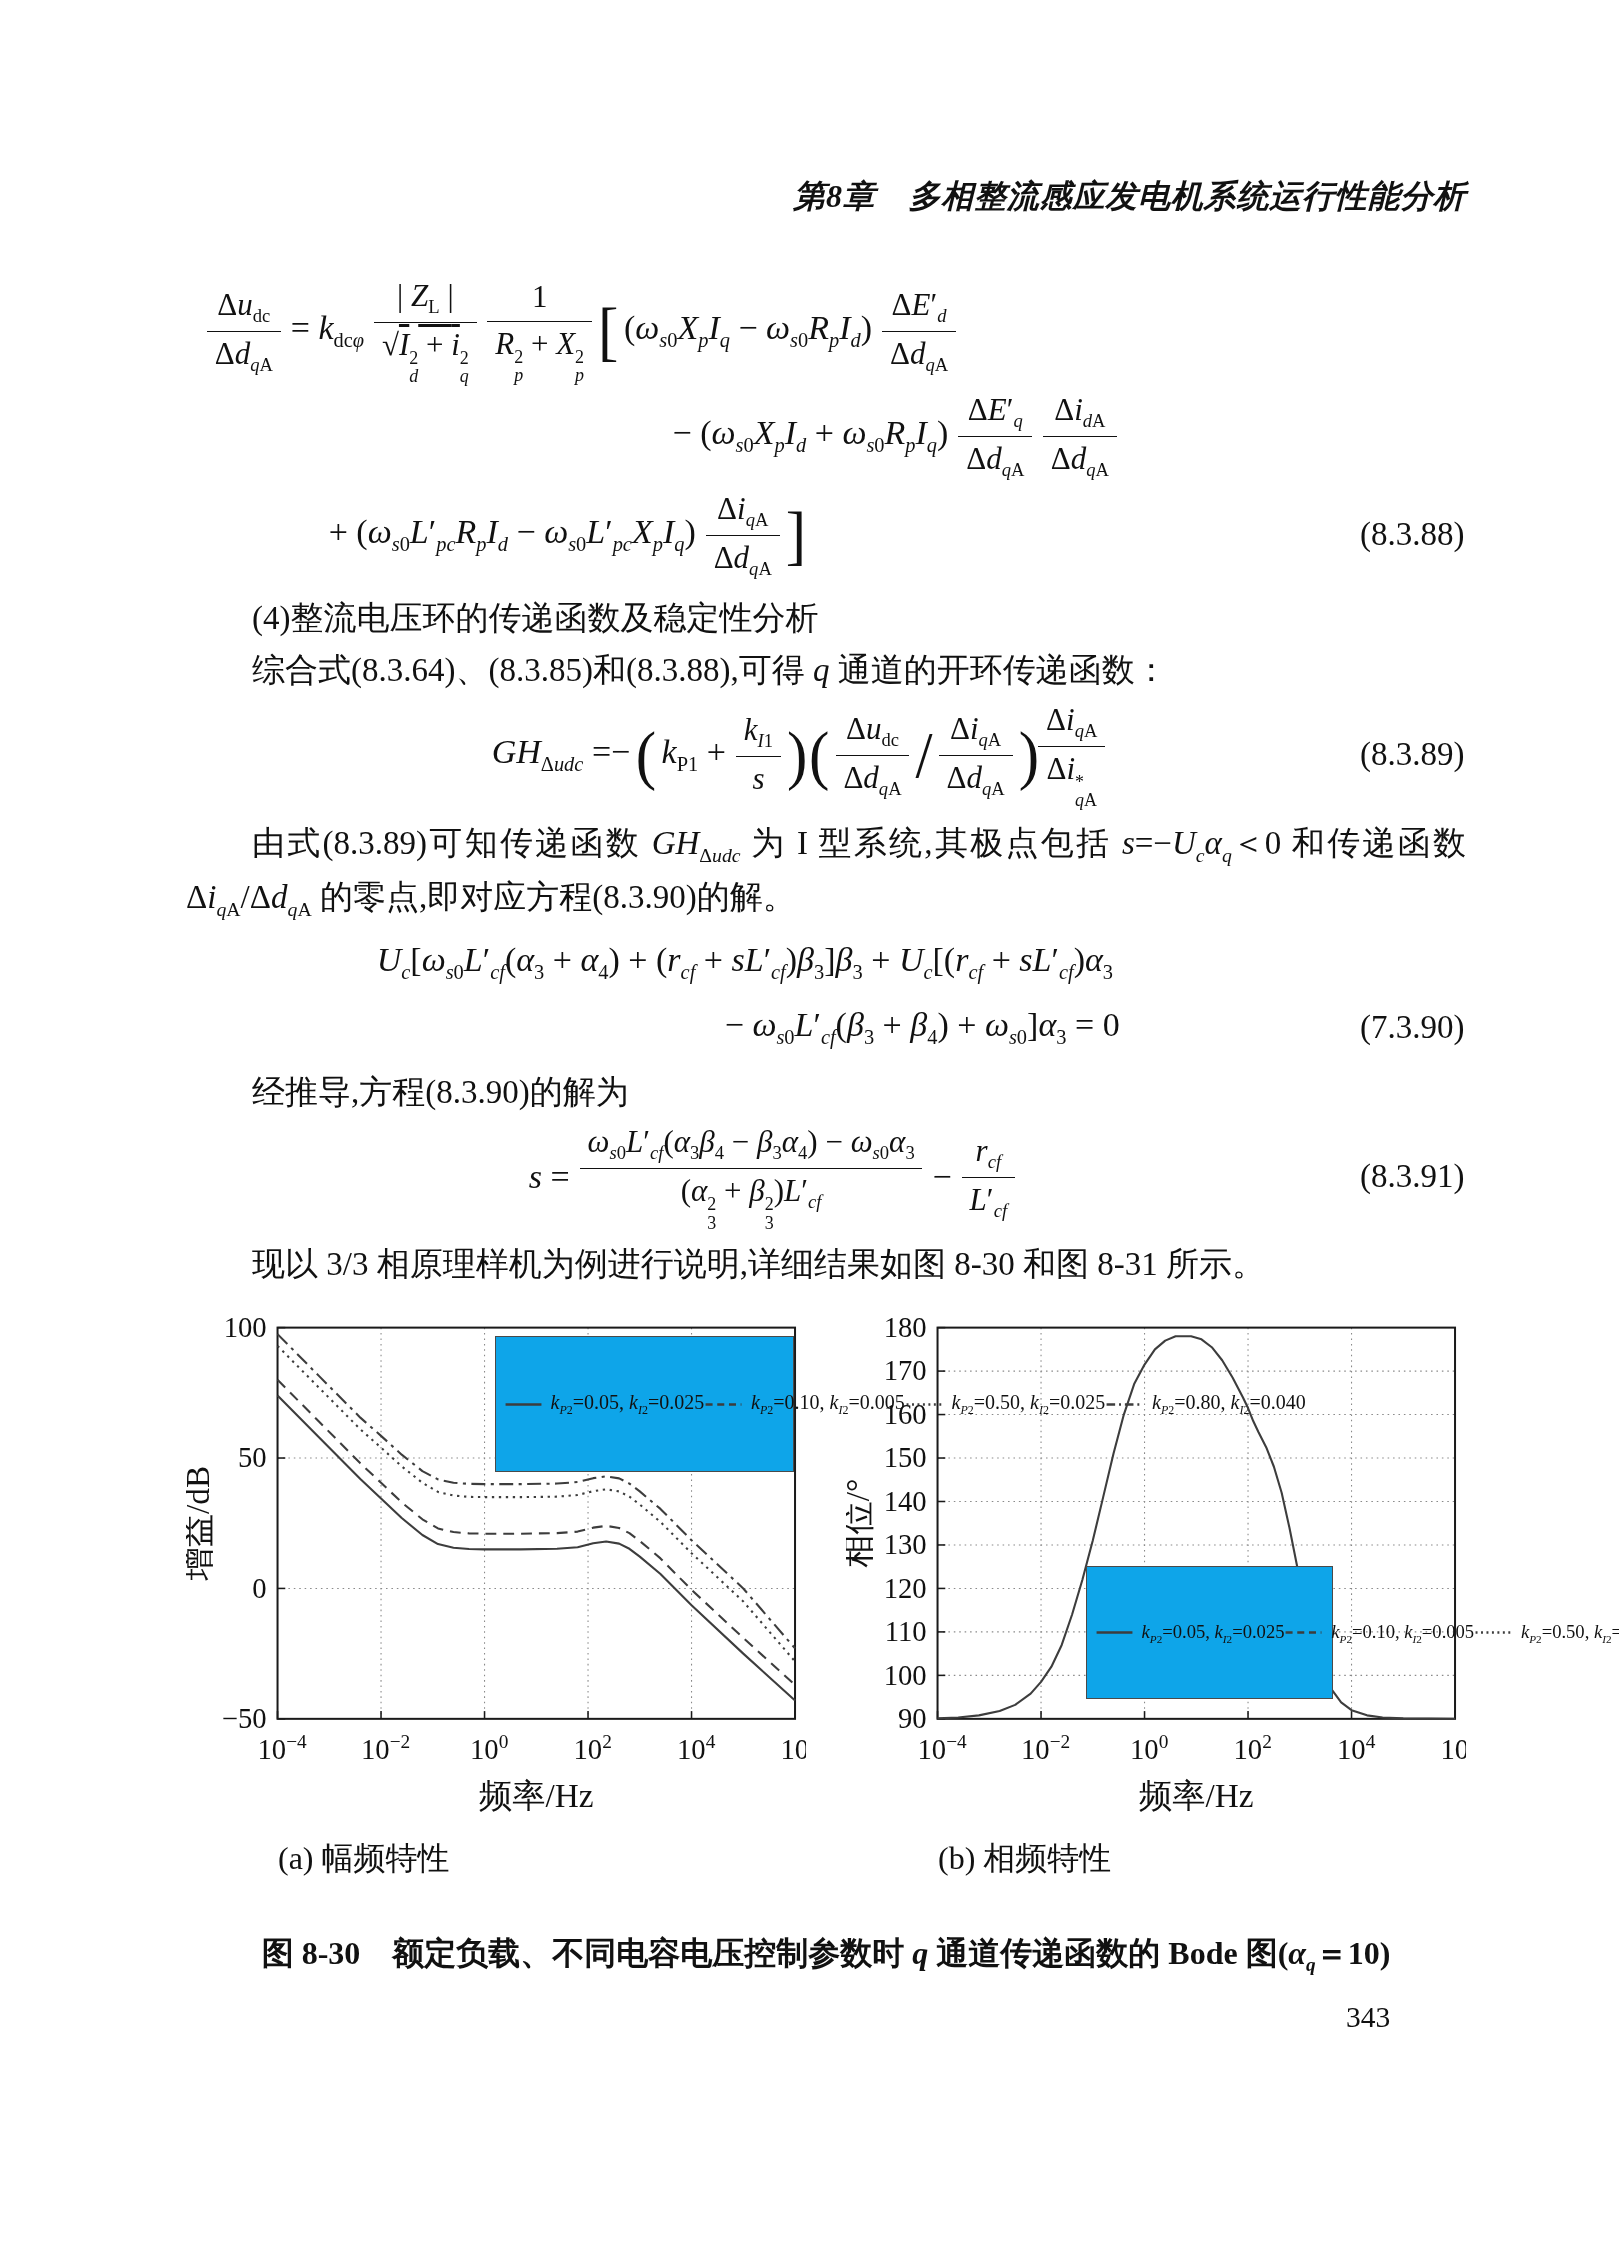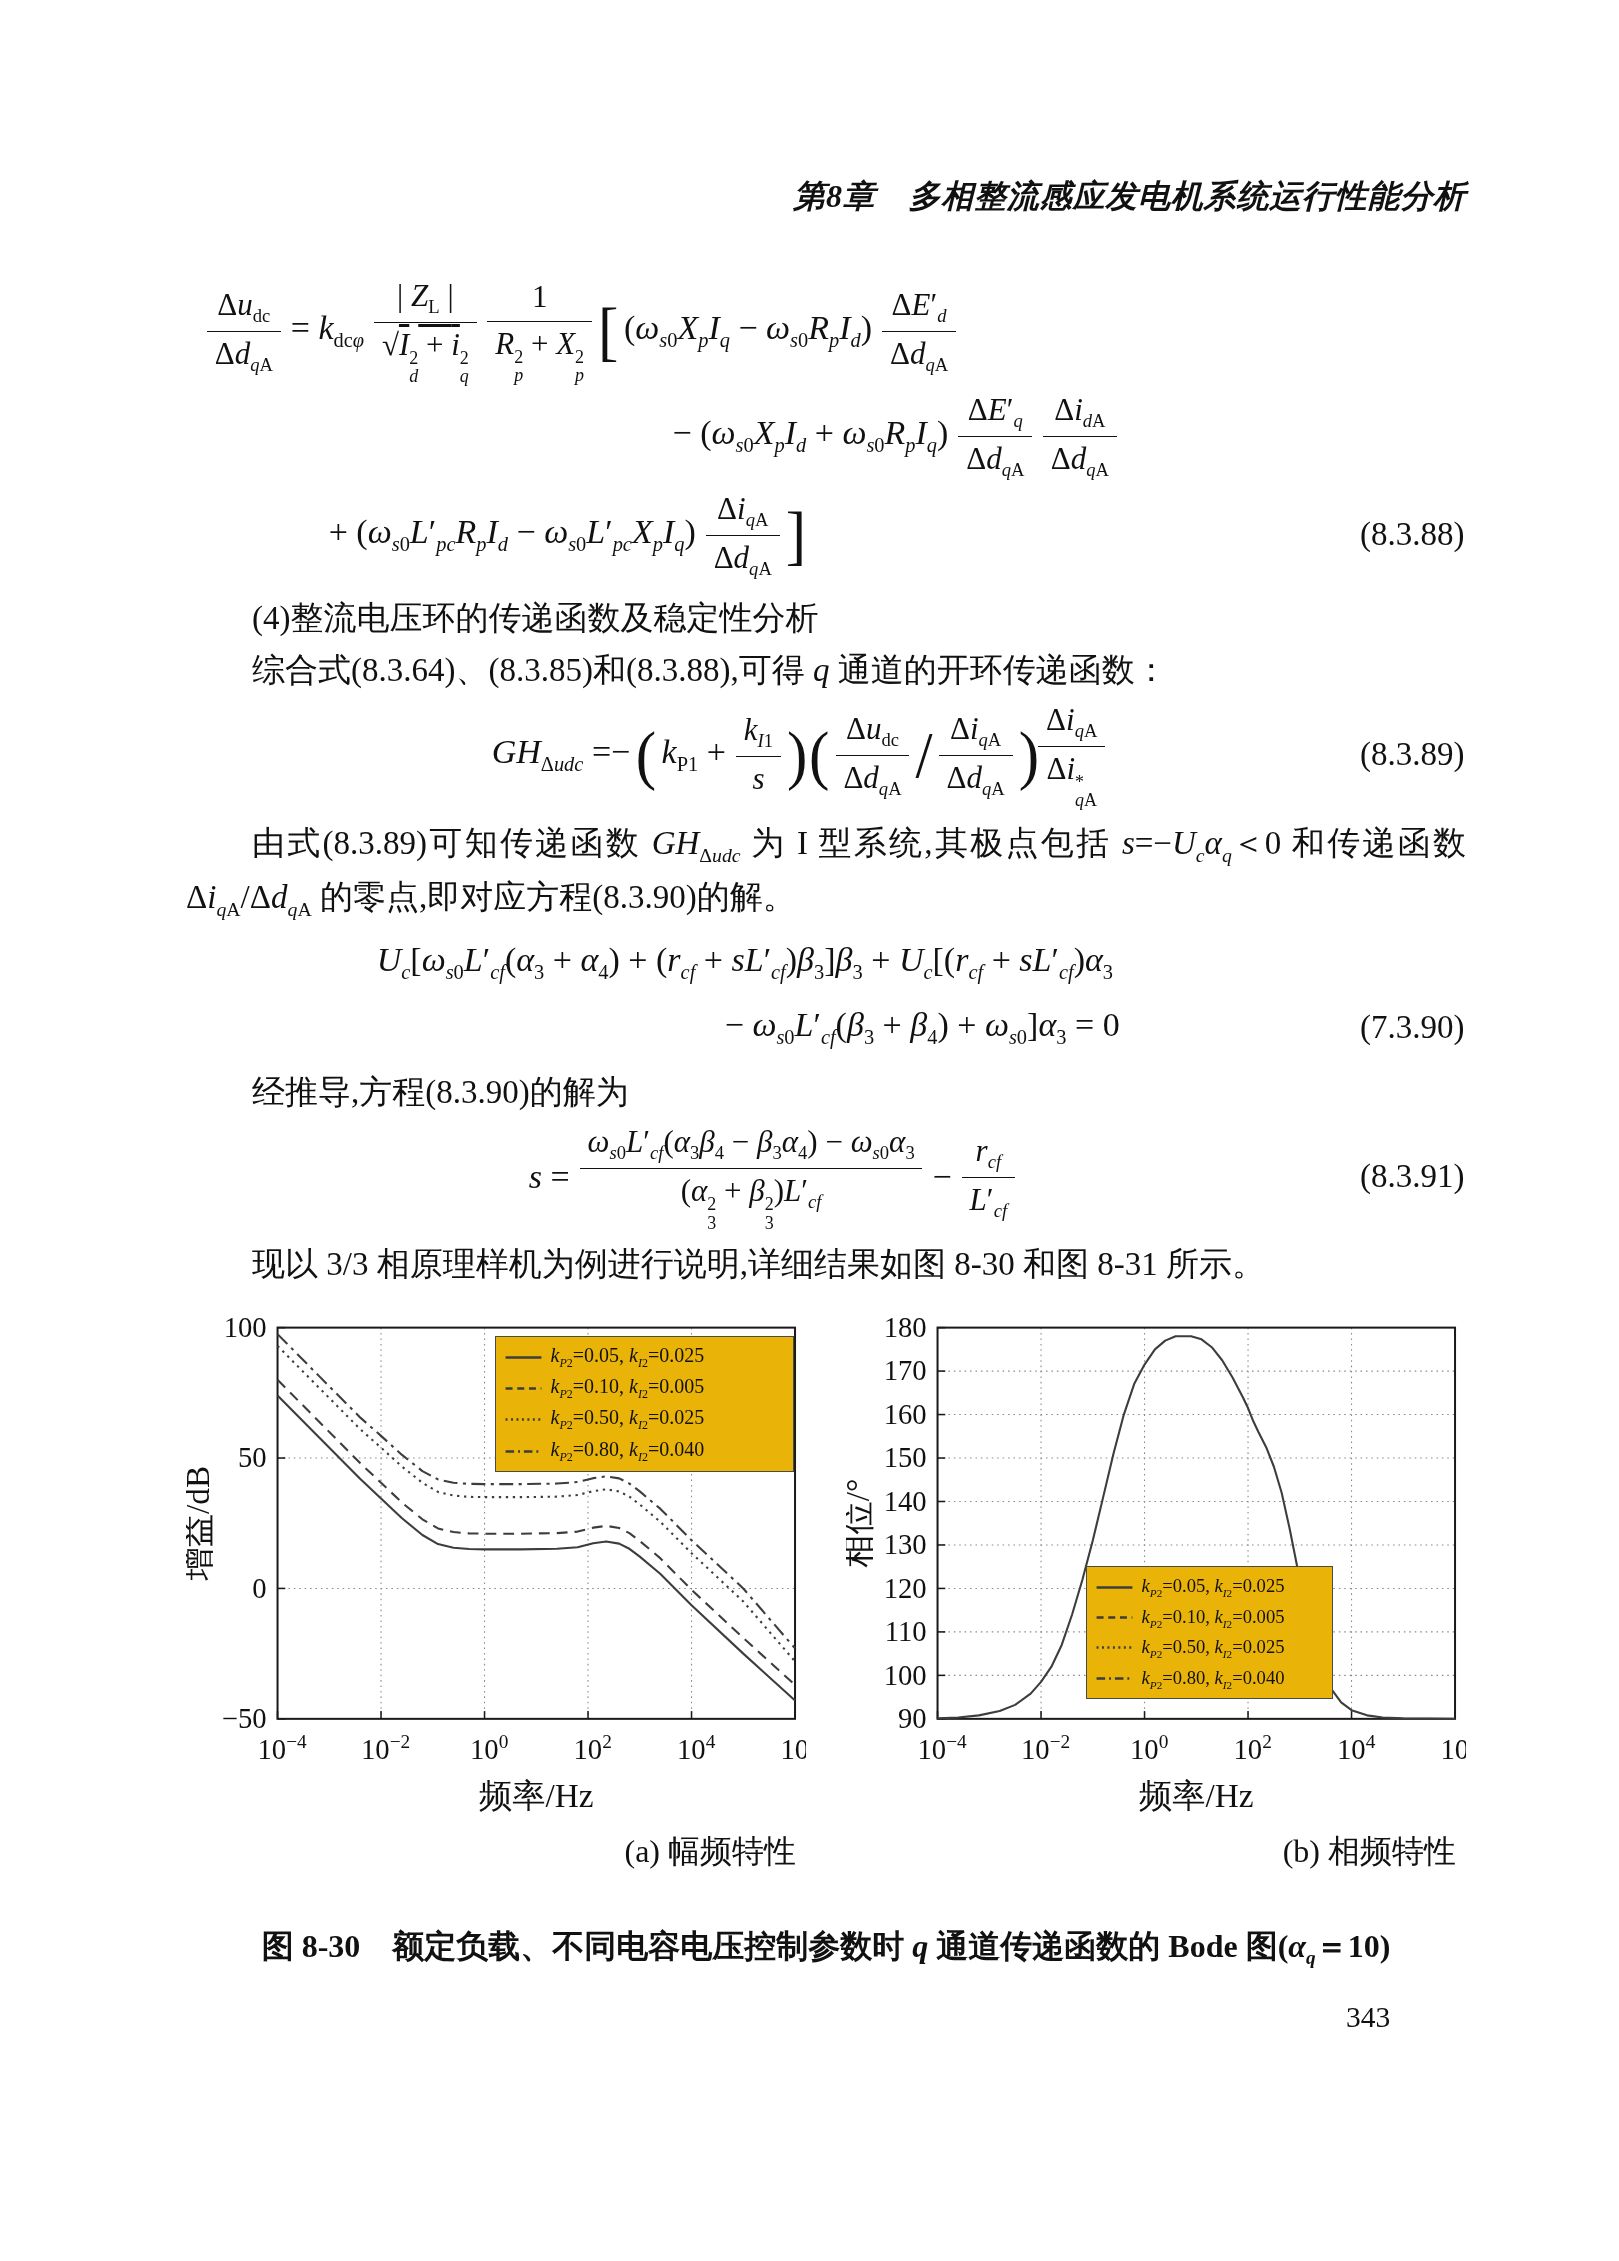"kP2=0.05, kI2=0.025" .legend { background: #eab308 -> #0ea5e9; flex-direction: column -> row }
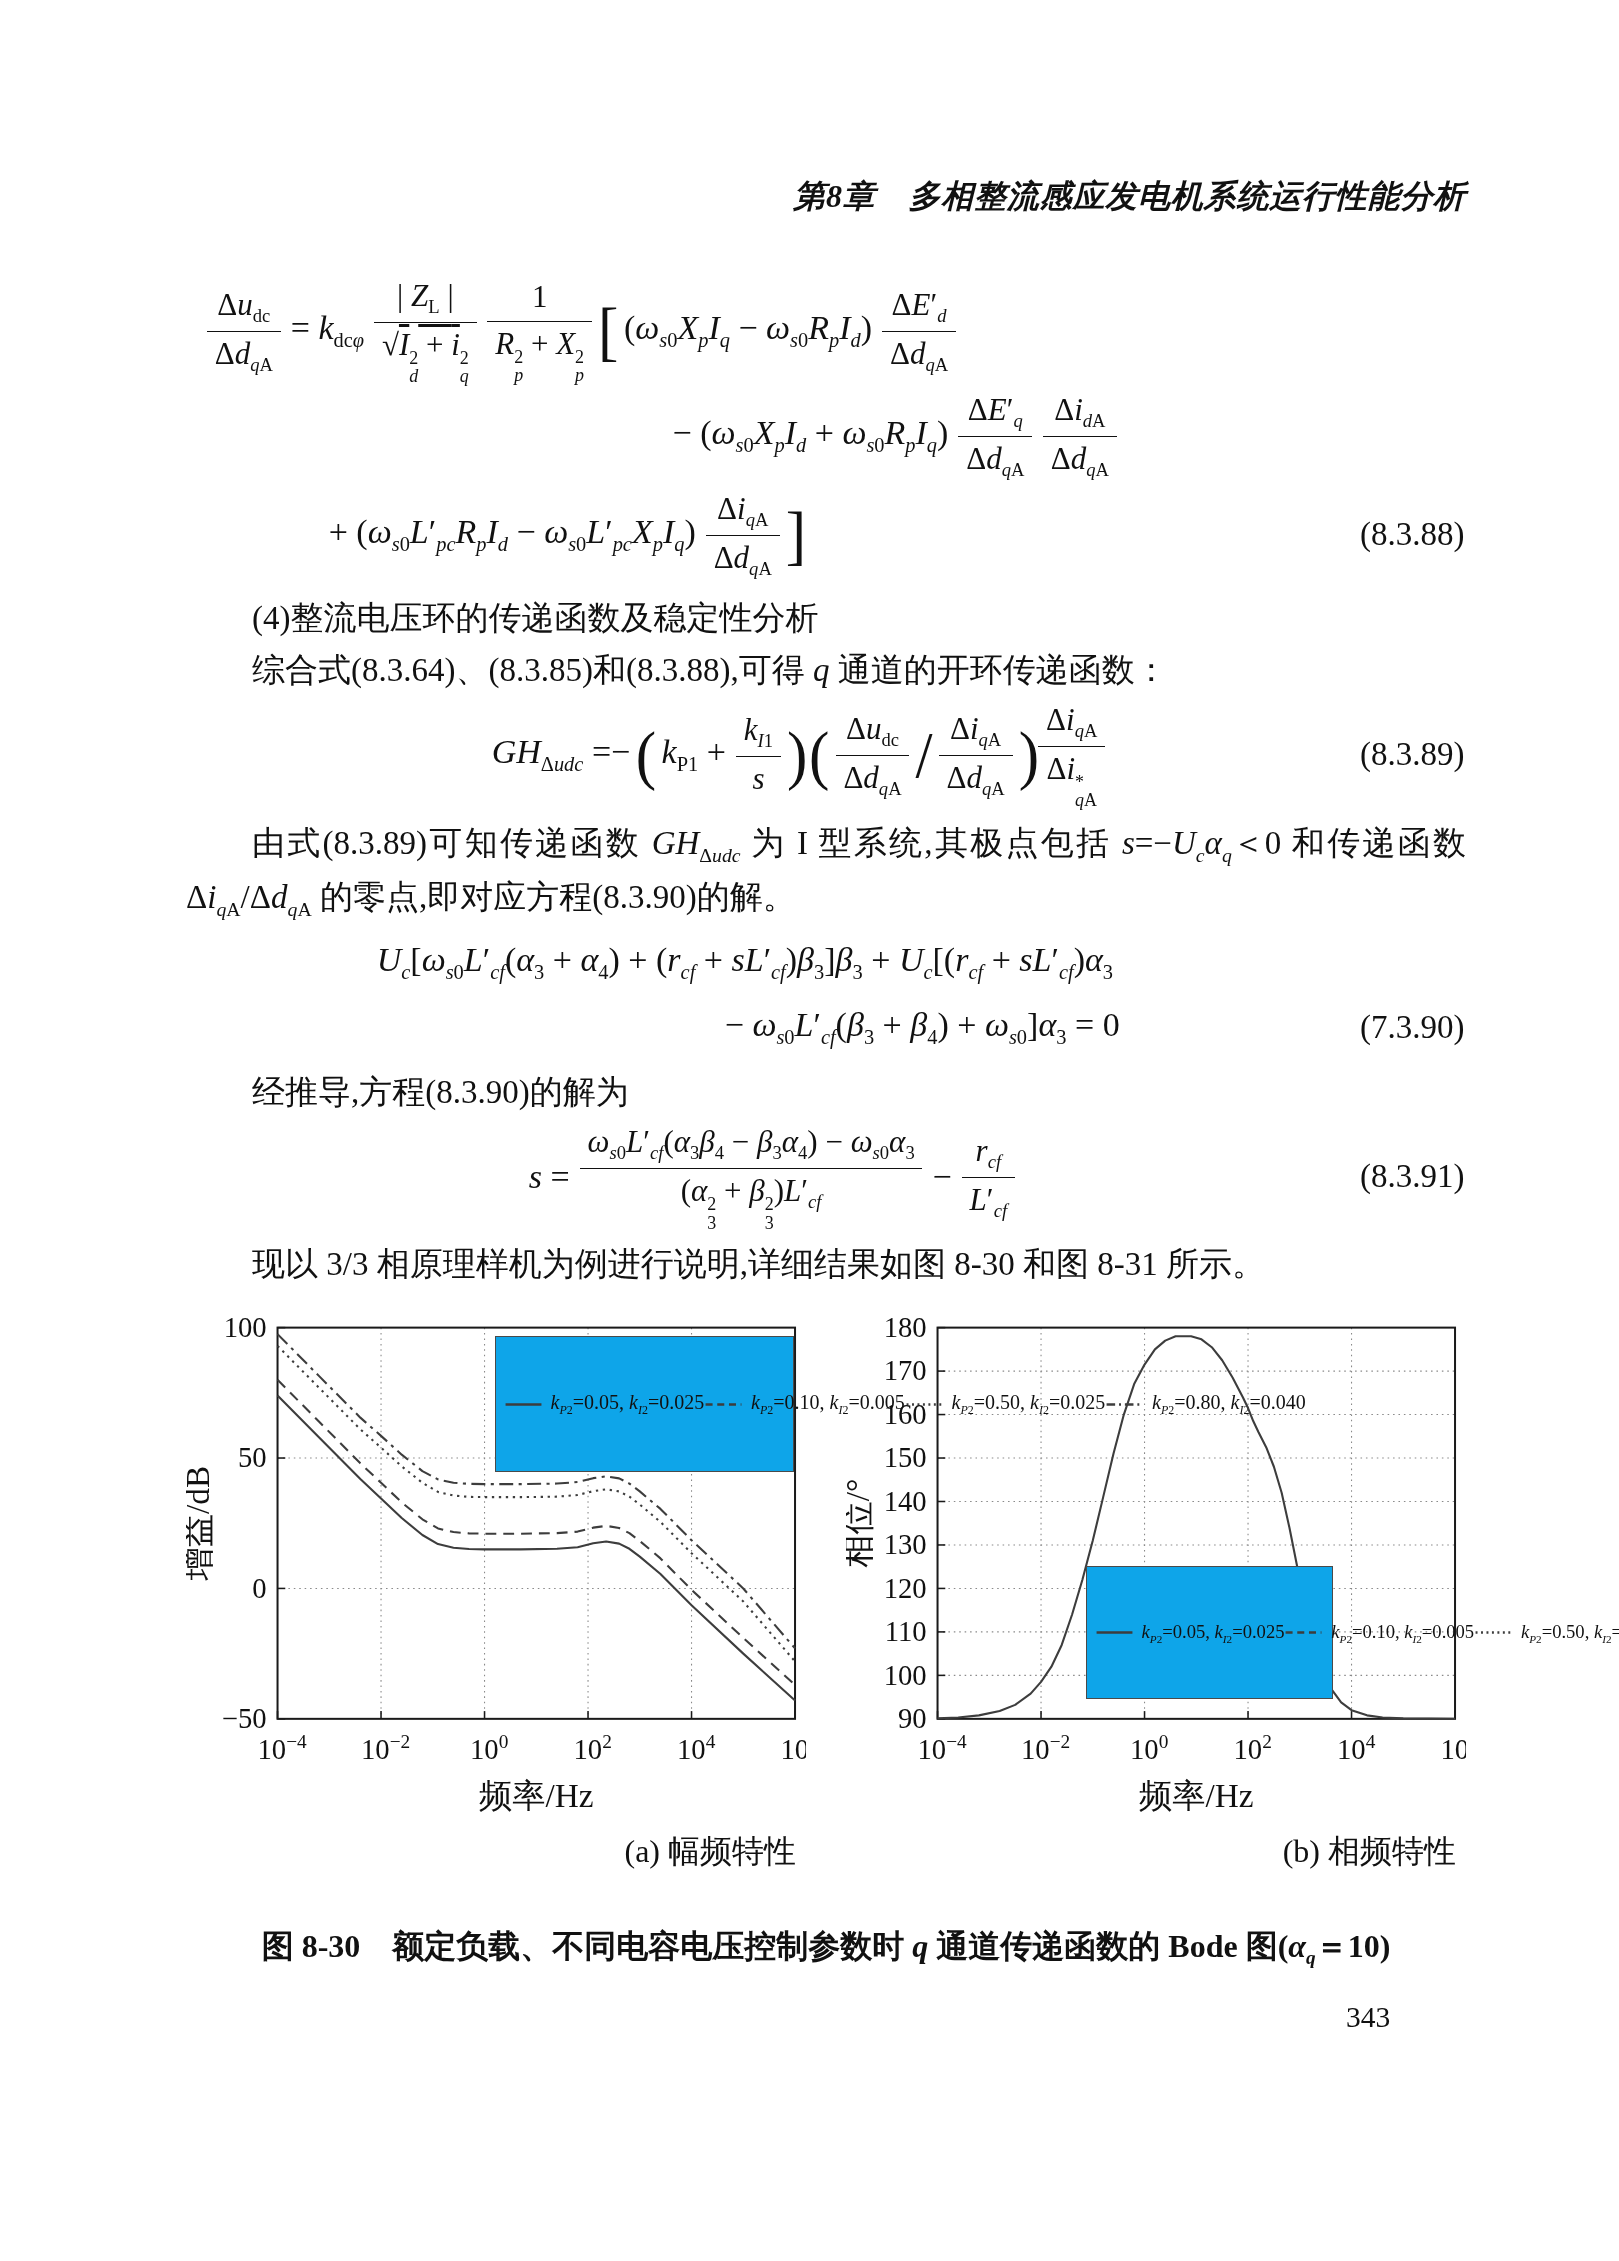"(a) 幅频特性" .chart-caption { margin: 12px 0 0 92px -> 19px 0 0 92px; text-align: right -> left }
